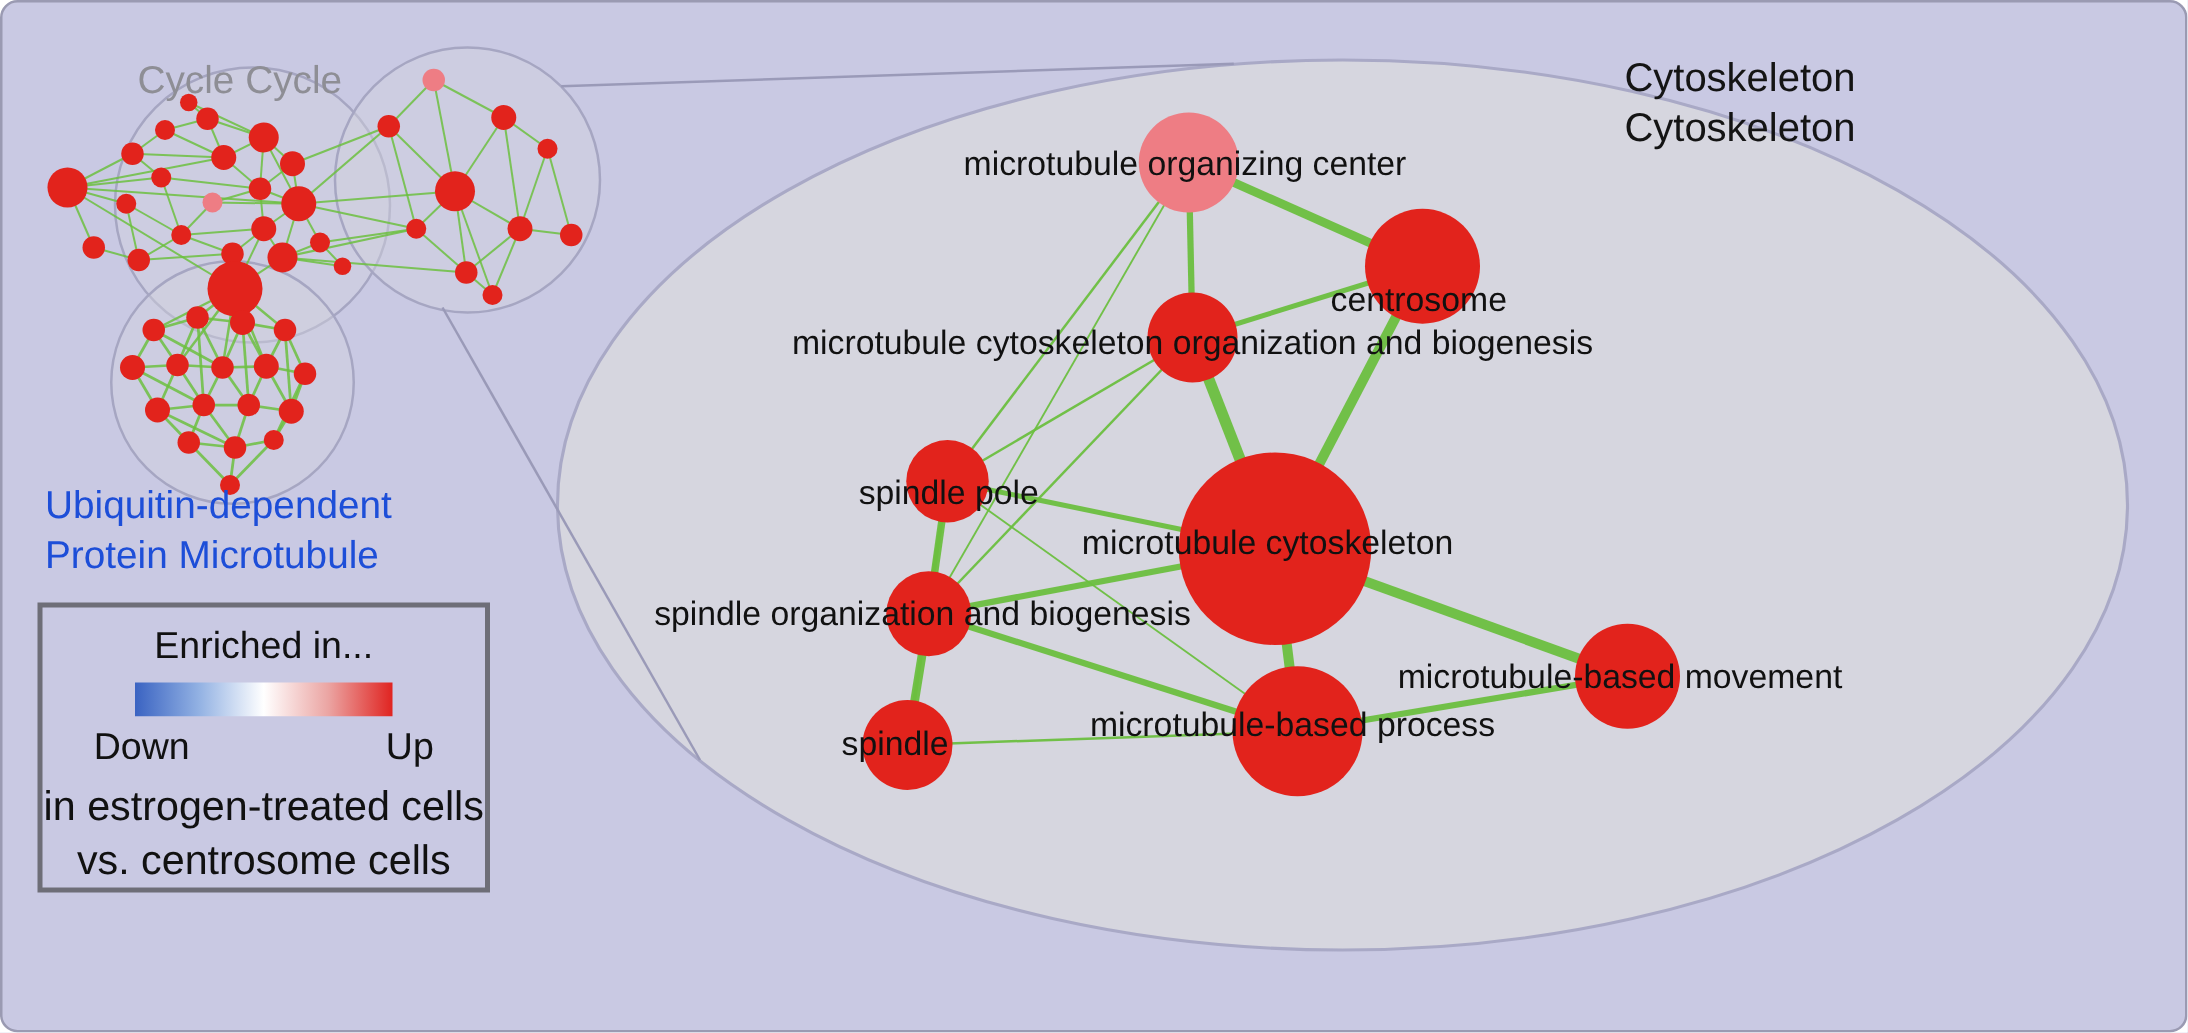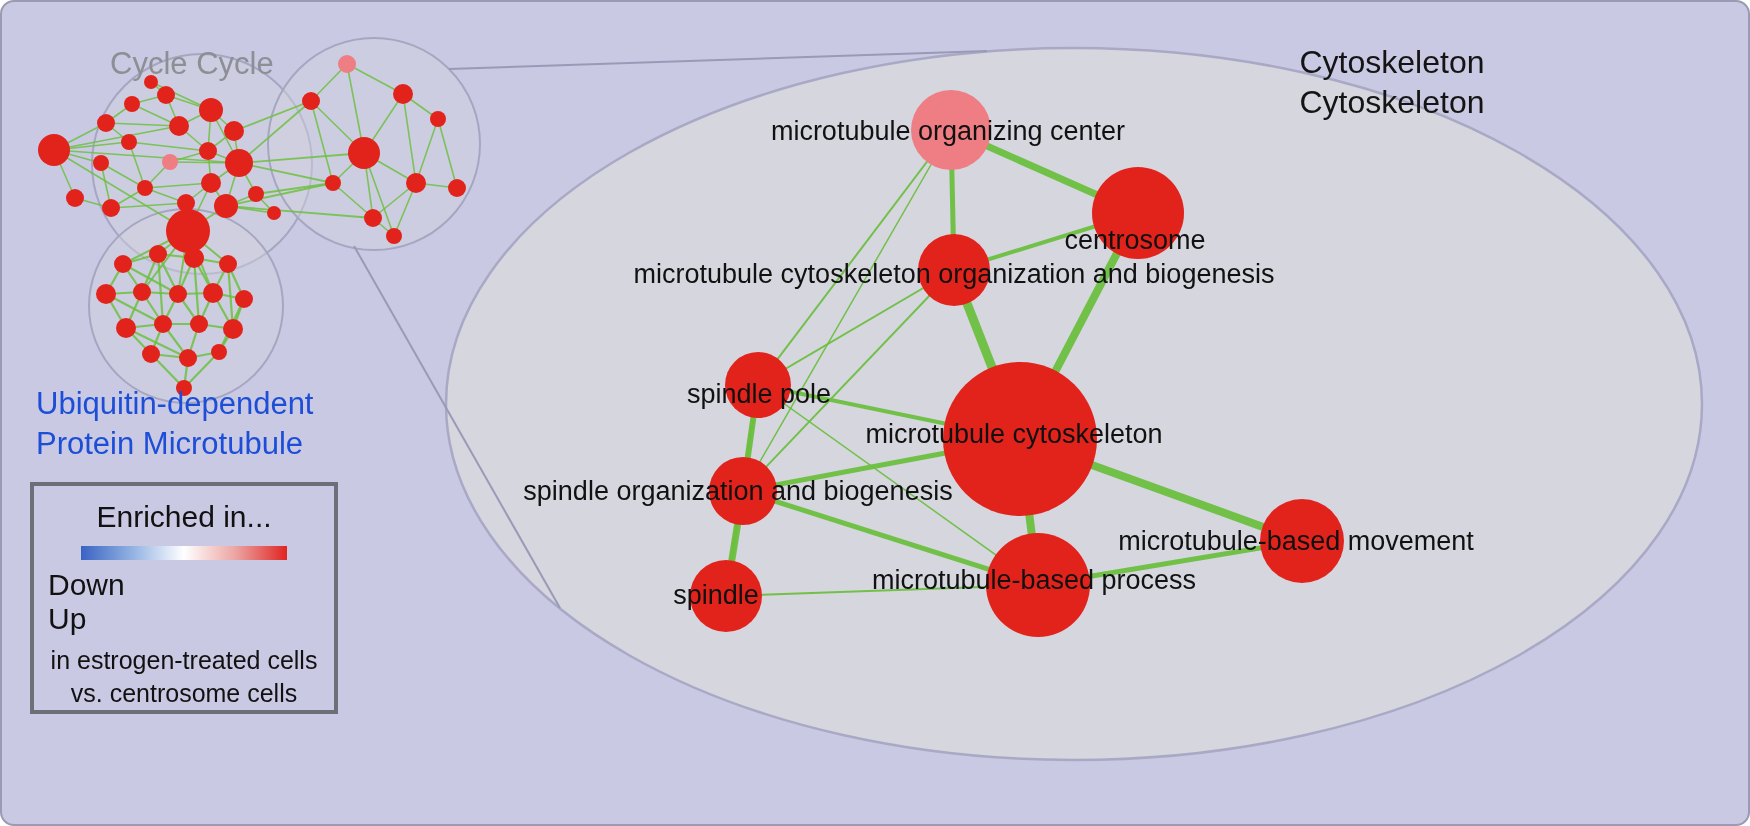"Enriched in..." .legend { width: 308px -> 362px }
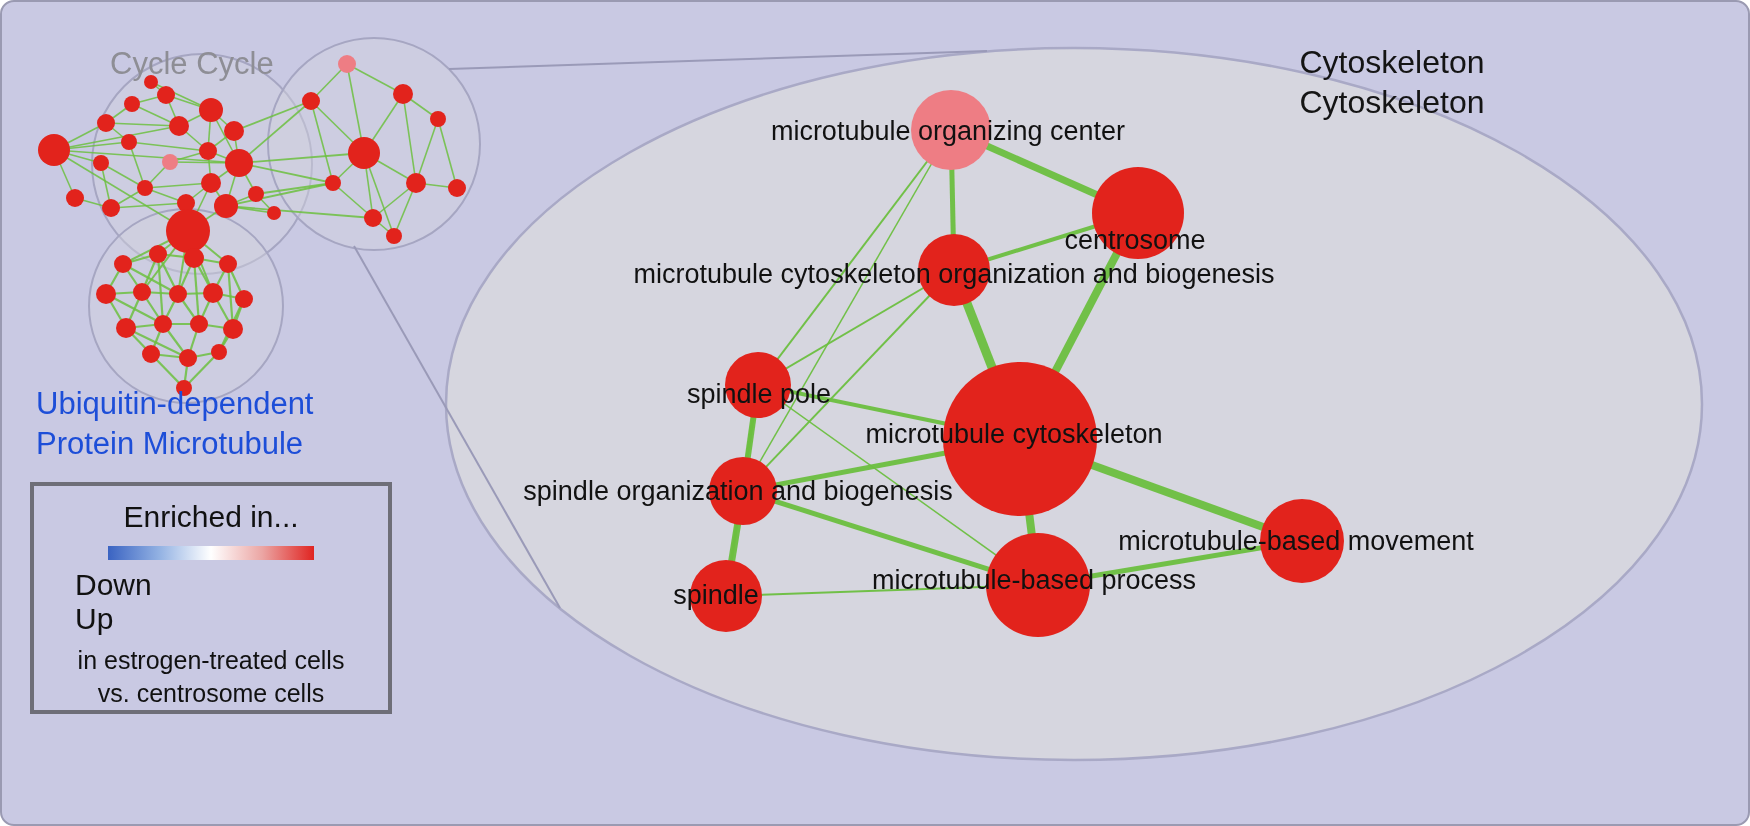"Down" .legend-du { flex-direction: column -> none }
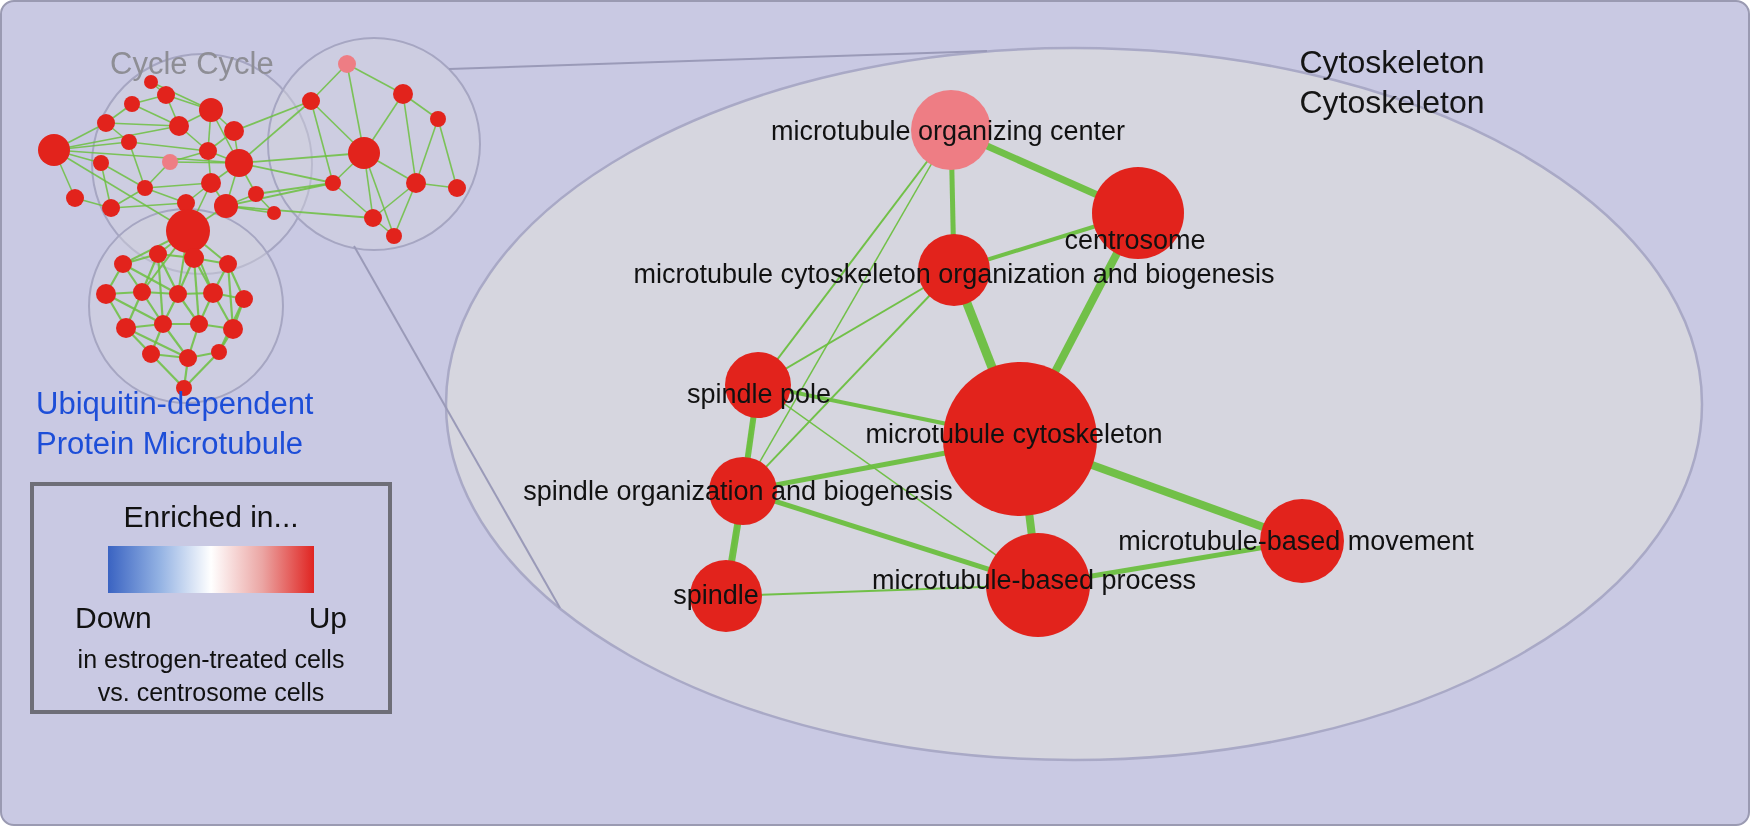"in estrogen-treated cells" .legend-note { font-size: 25px -> 33px }
